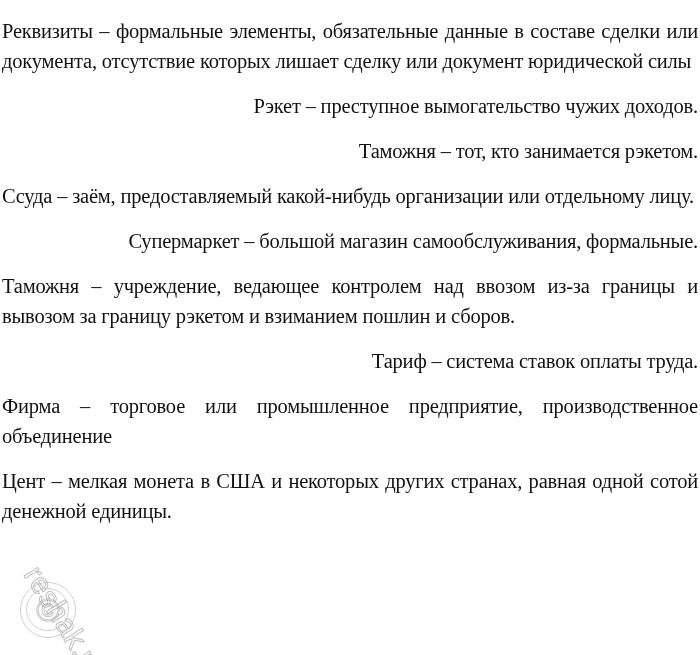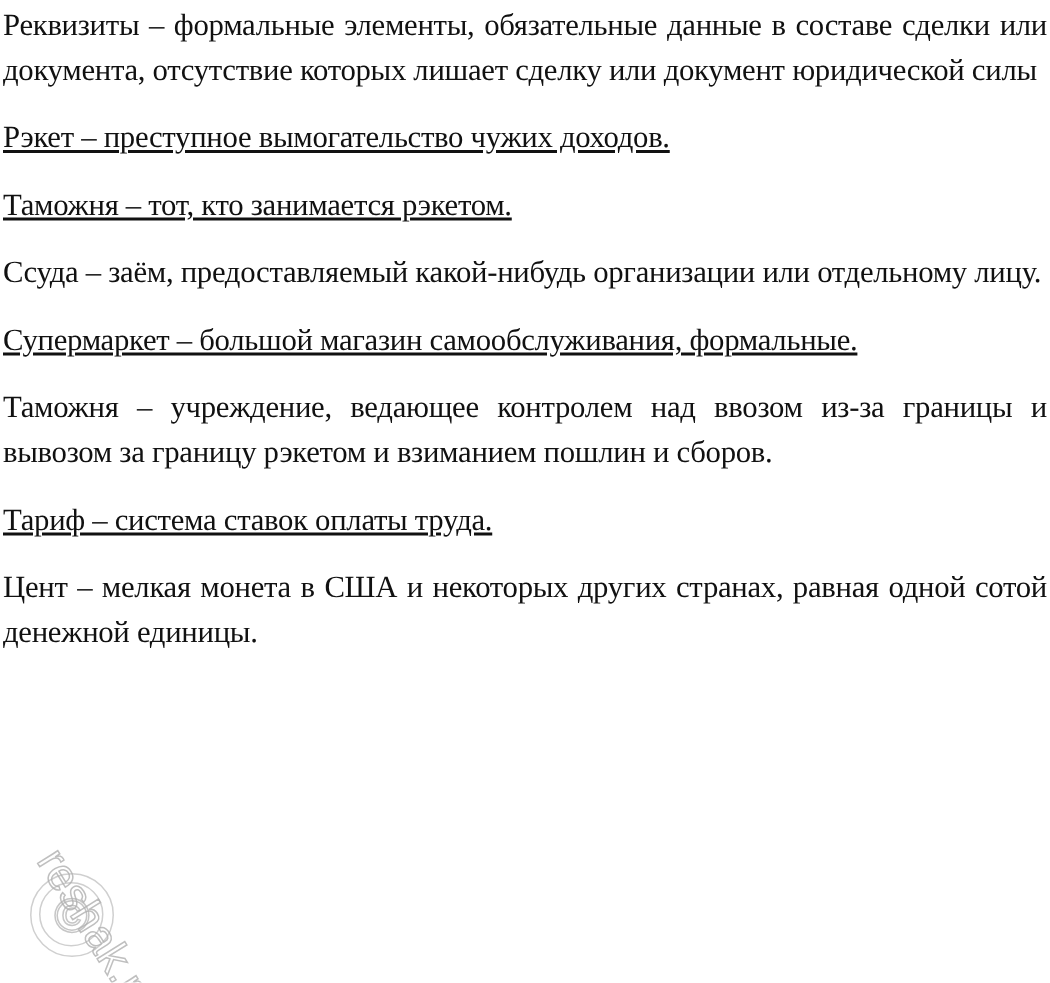"Реквизиты – формальные элементы," .entry:first-child { margin-top: 2px -> 16px }
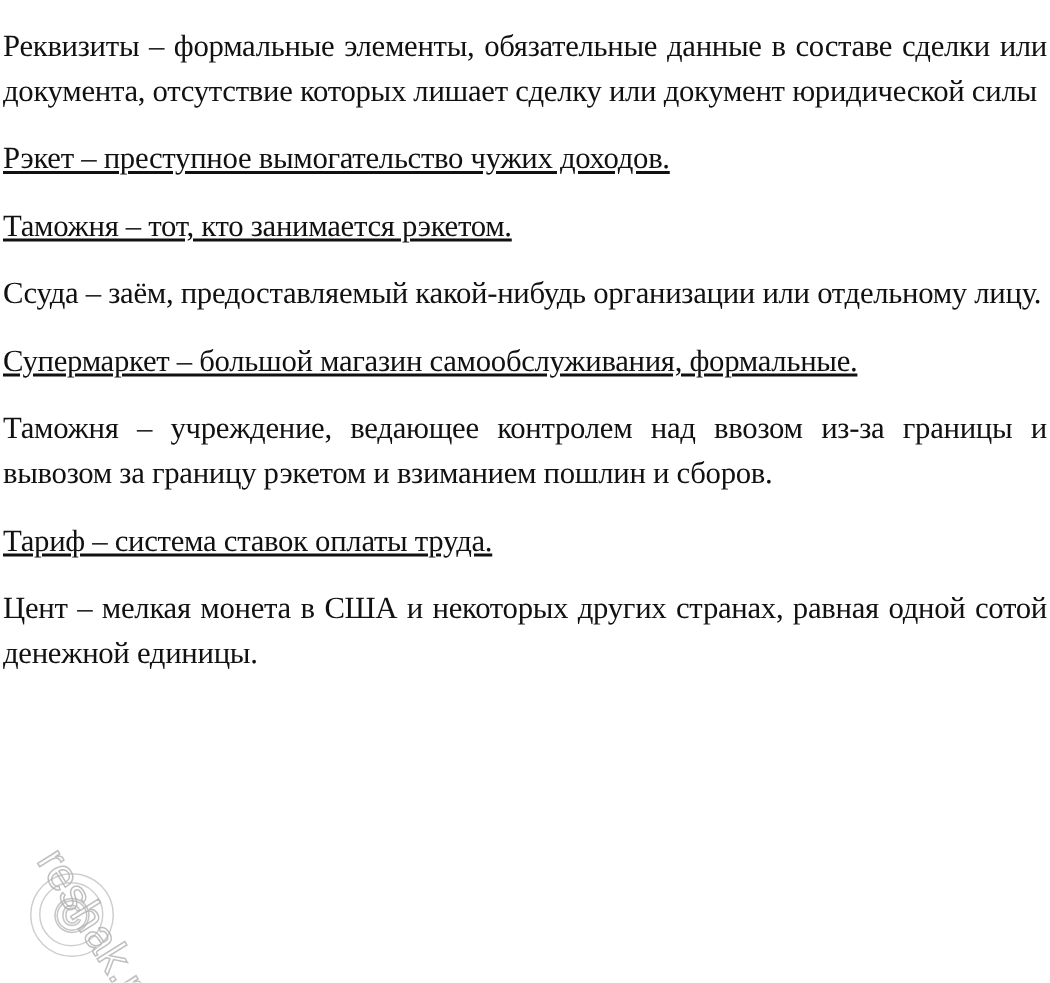"Рэкет – преступное вымогательство чужих" .entry.single { text-align: left -> right; text-decoration: underline -> none }
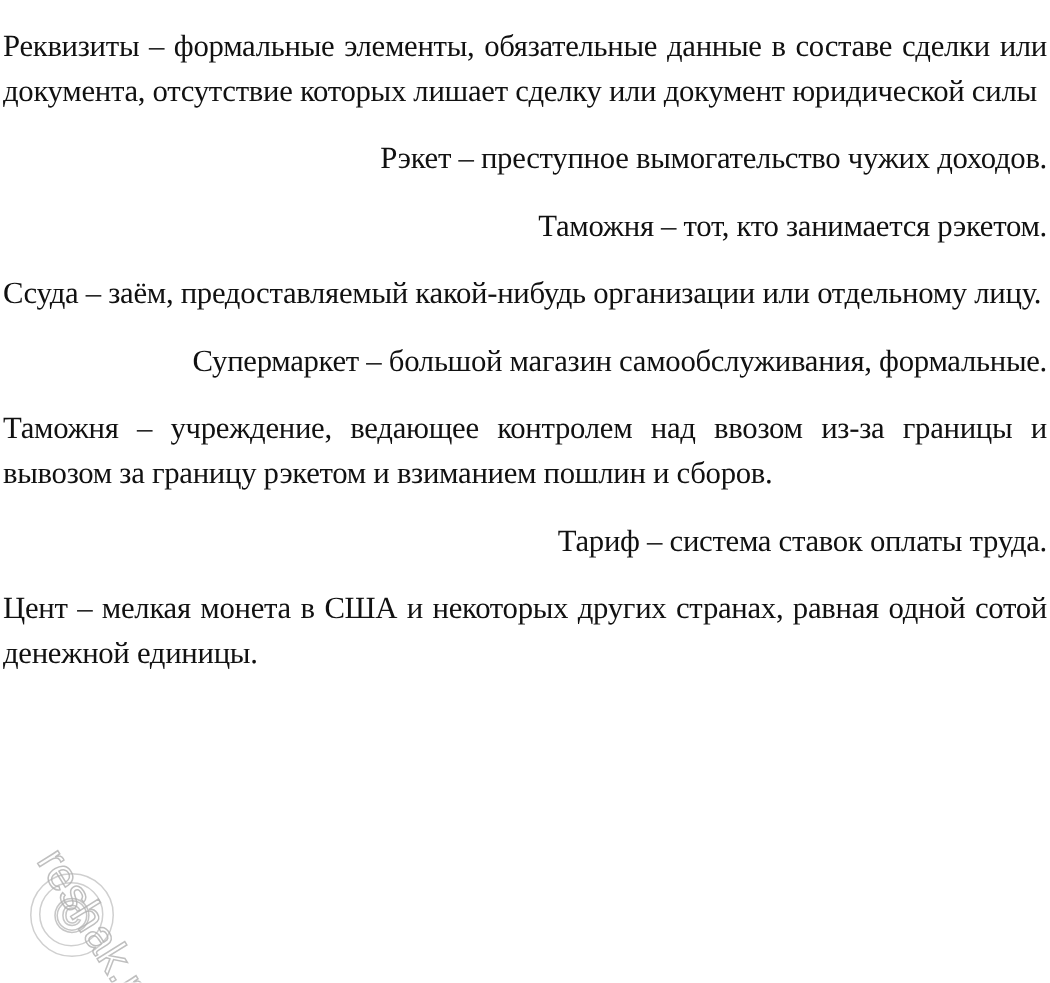"Фирма – торговое или промышленное" p.entry { html: none -> <p>Фирма – торговое или промышленное предприятие, производственное объединение</p> }
